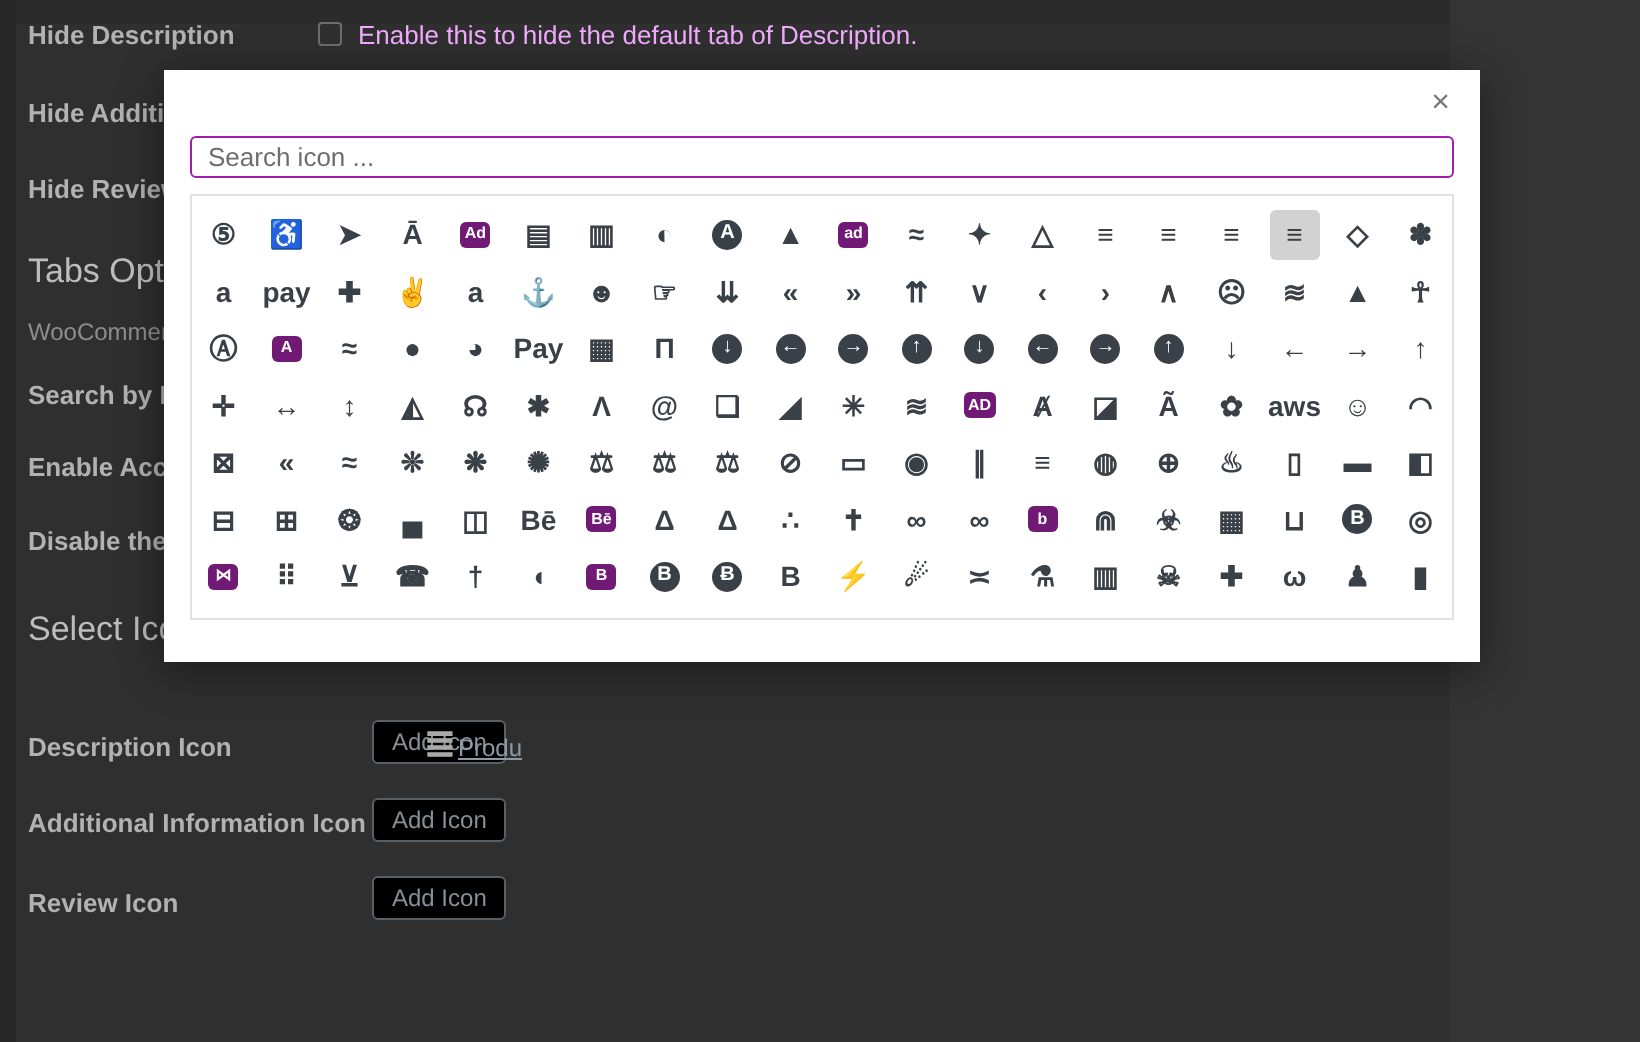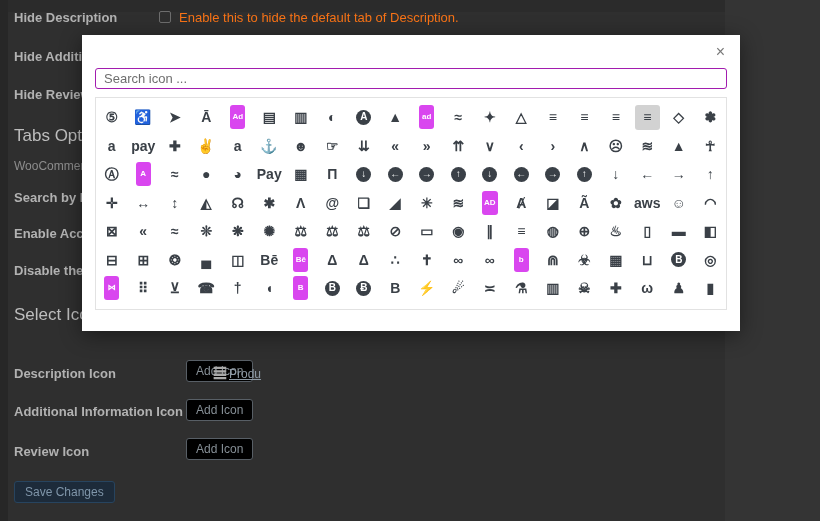"Enable this to hide the" .bg-help { color: #f97316 -> #f0abfc }
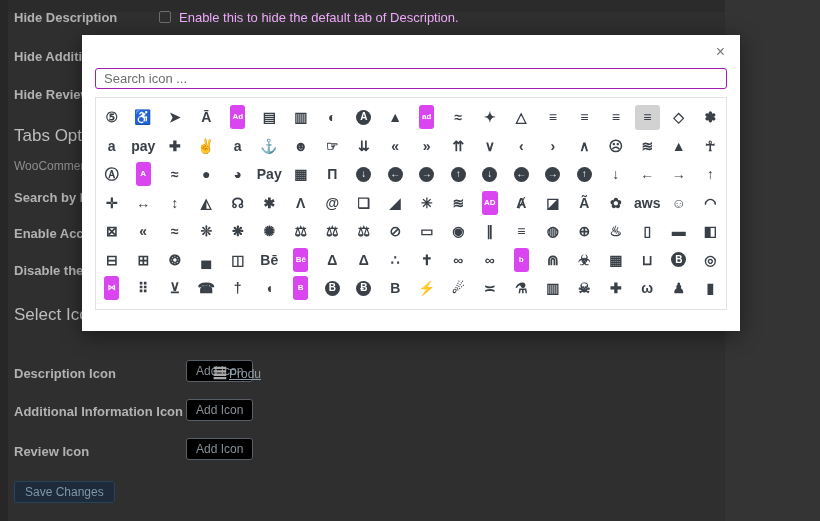"Ad" .ic.sq { background: #d946ef -> #701a75; padding: 12px 2px -> 1px 2px }
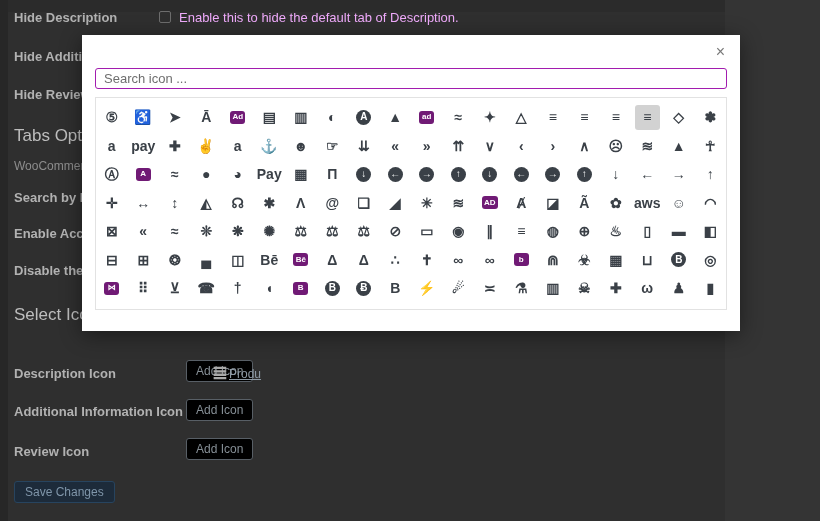"Save Changes" button.btn1 { html: <button>Save Changes</button> -> none }
